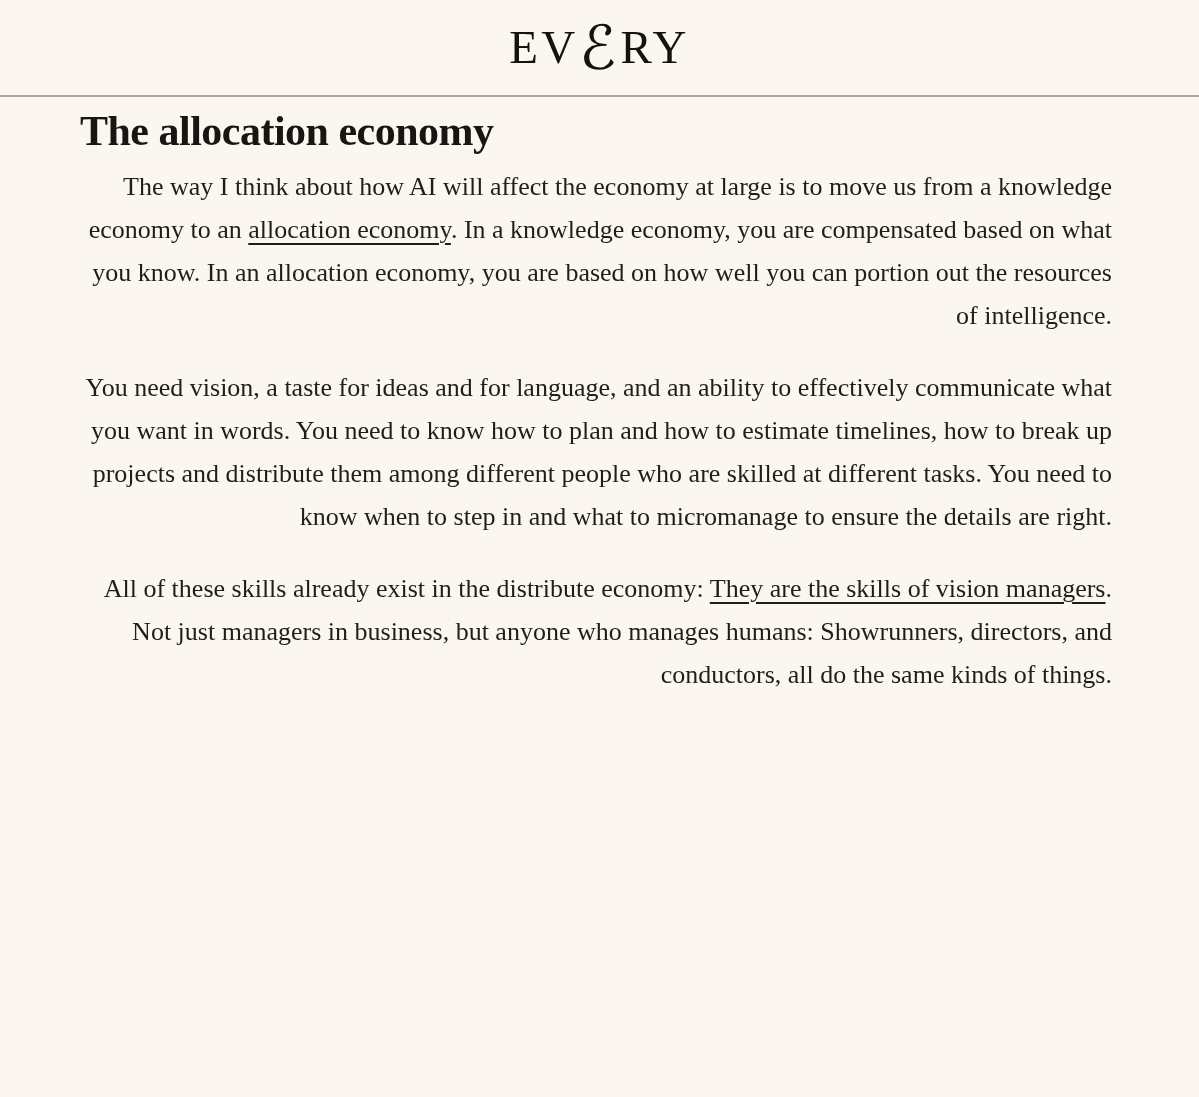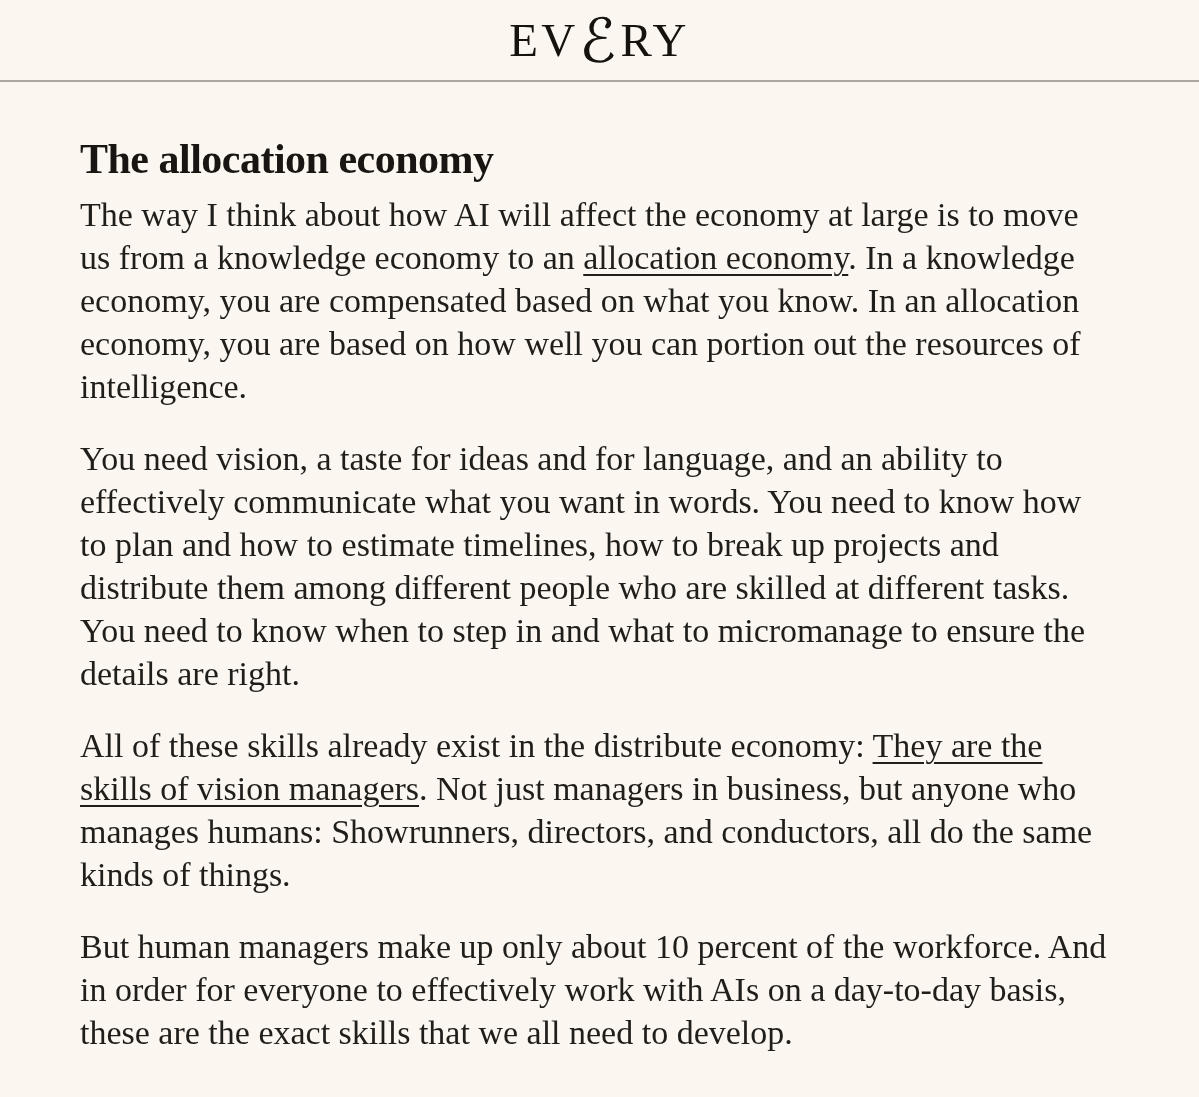"EV" .site-header { height: 82px -> 97px }
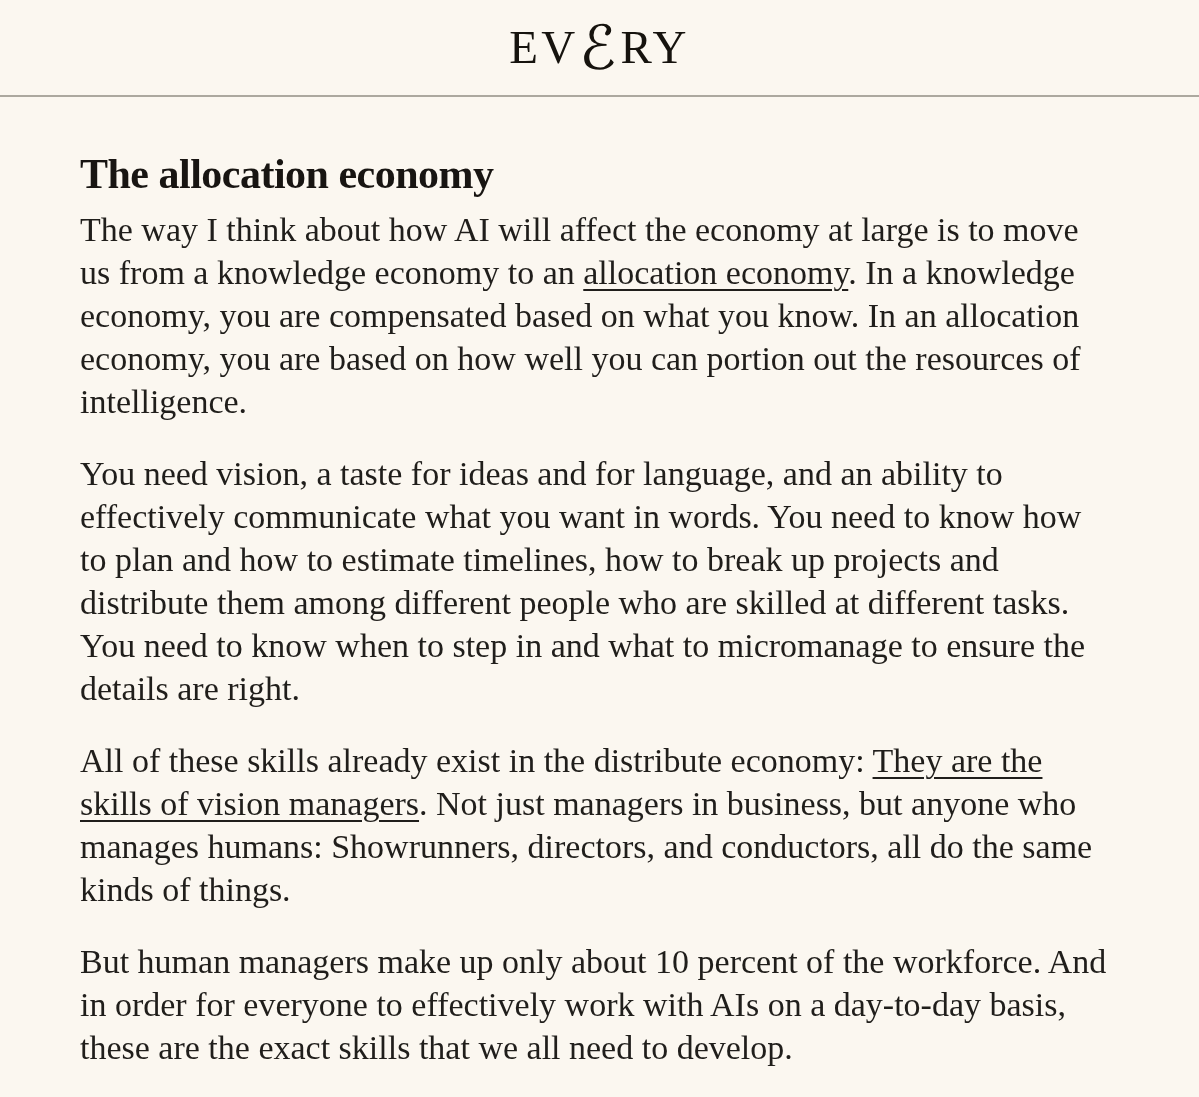"The allocation economy" main.article { margin-top: 43px -> none }
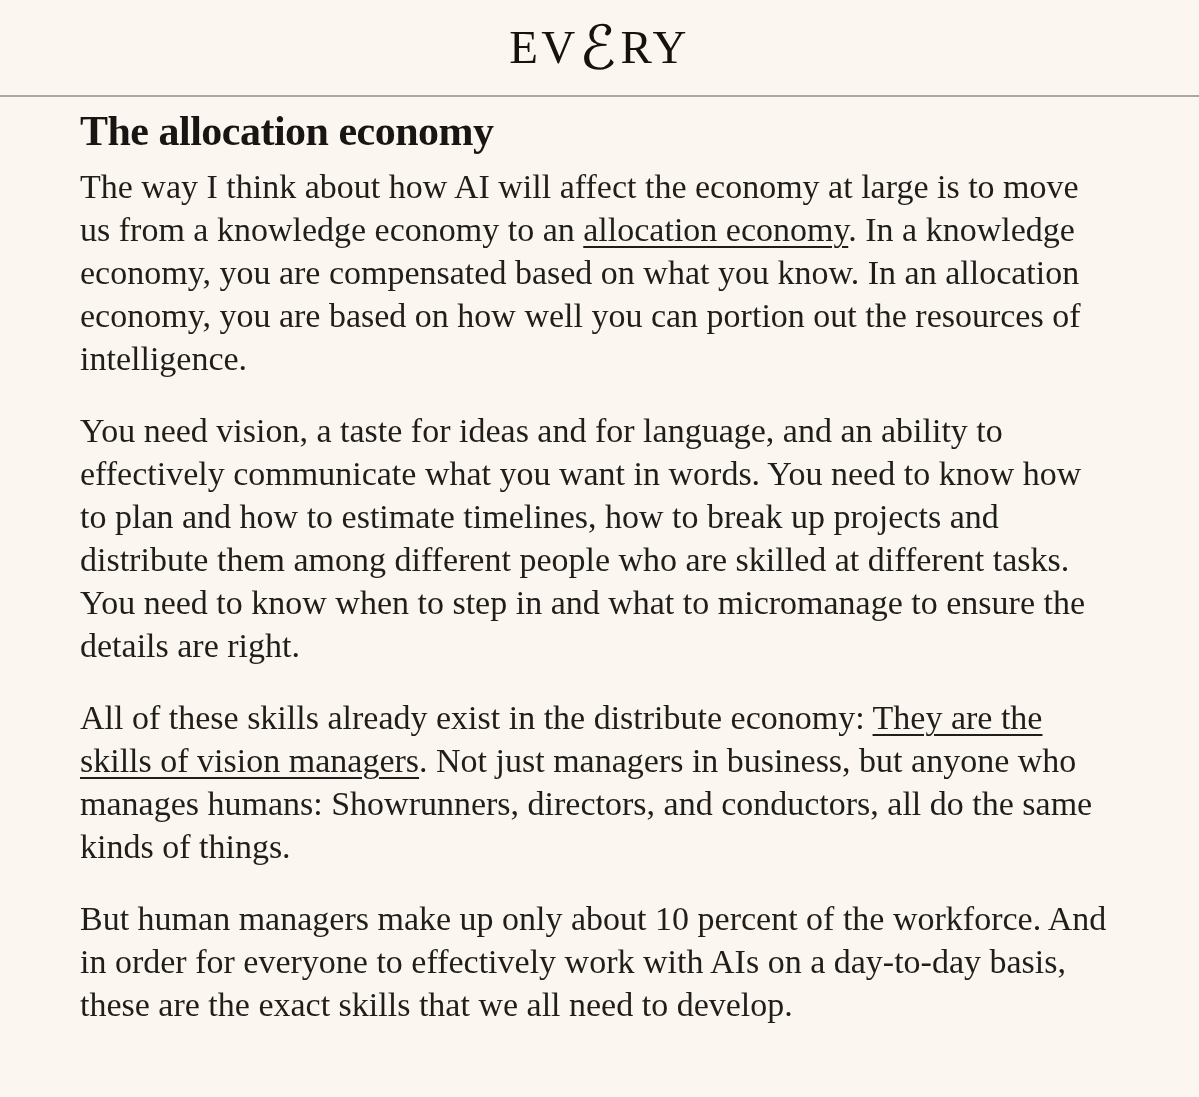"The way I think about" p.body-paragraph { font-size: 34px -> 26px; text-align: none -> right }
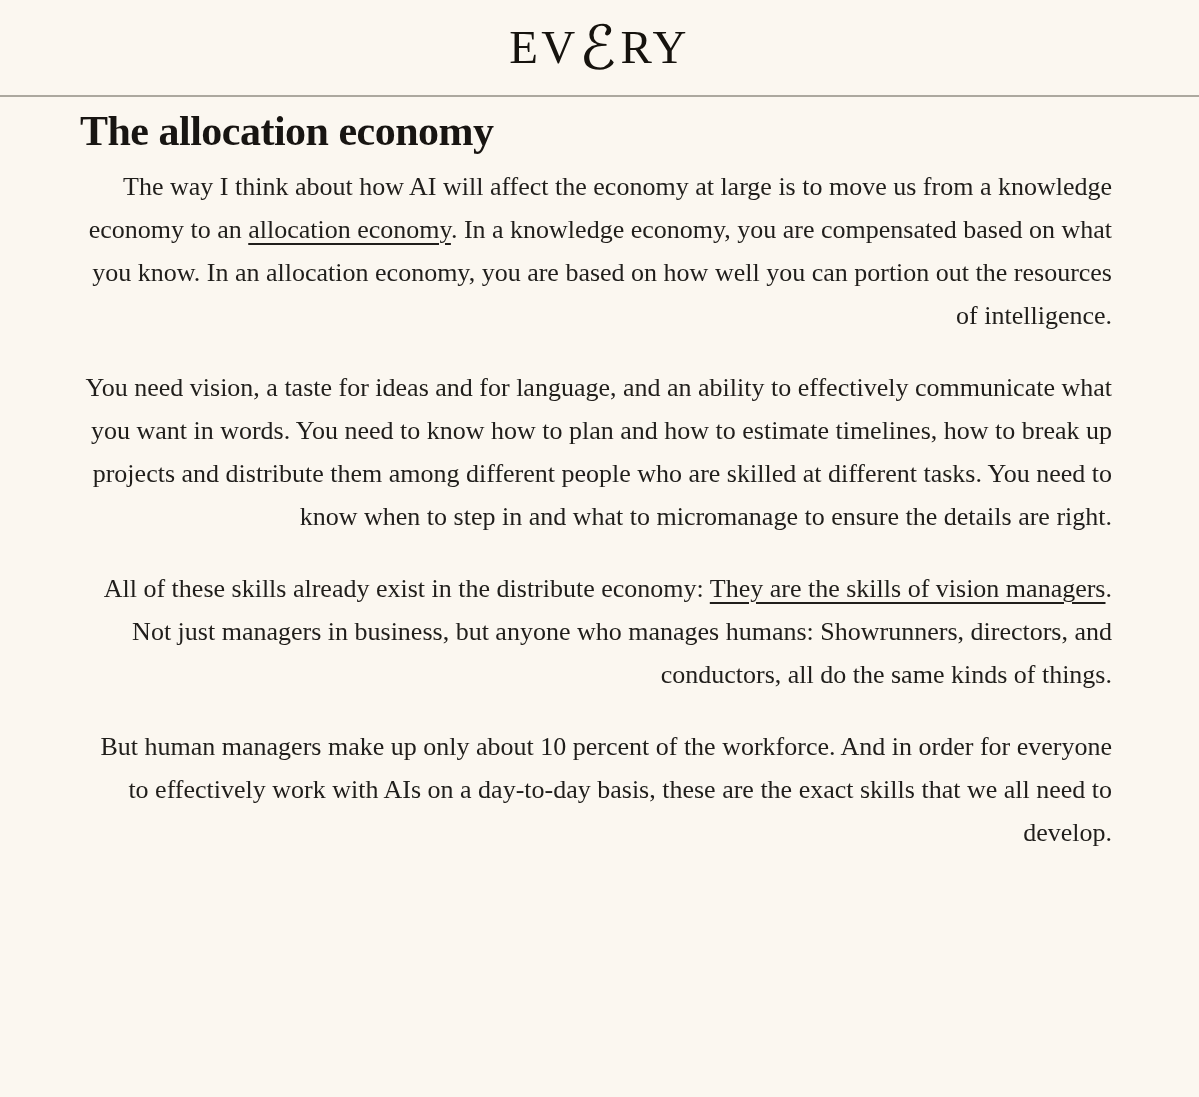"But human managers make up" p.body-paragraph { html: <p><span>But human managers make up only about 10 percent of the workforce. And in order for everyone to effectively work with AIs on a day-to-day basis, these are the exact skills that we all need to develop.</span></p> -> none }
